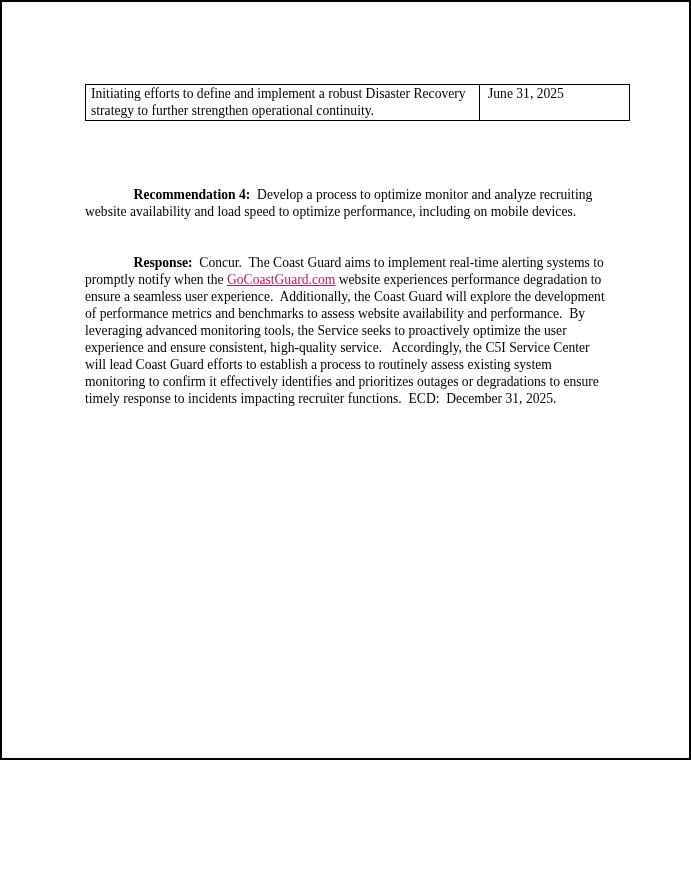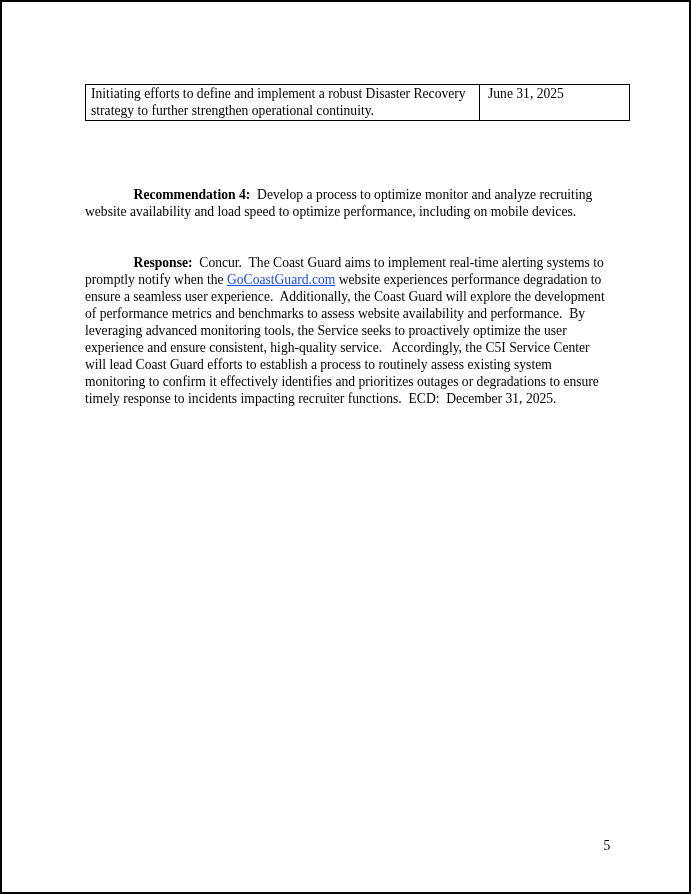"Initiating efforts to define and" .page { height: 894px -> 760px }
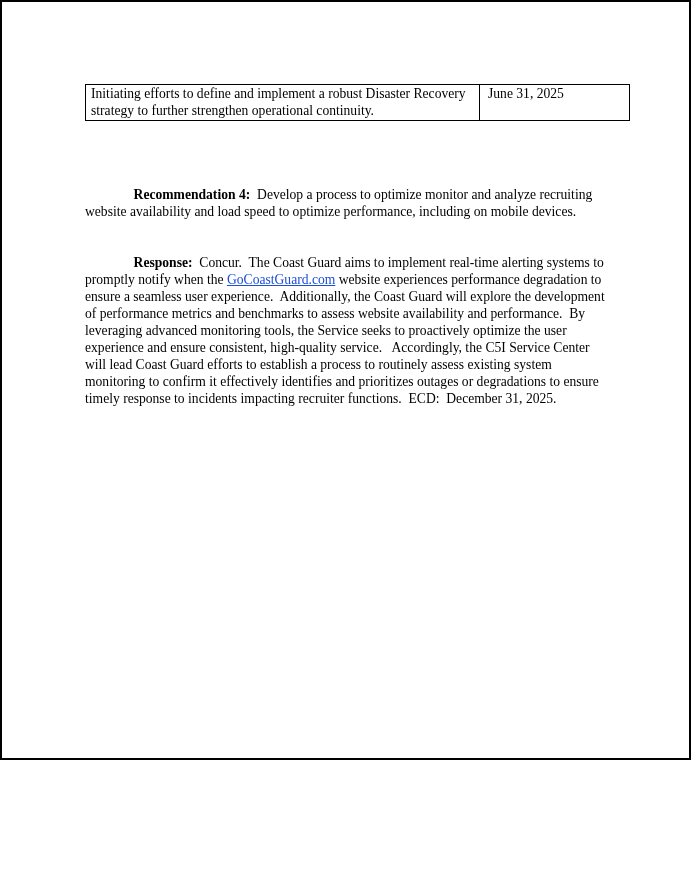"GoCoastGuard.com" .doc-link { color: #1d4ed8 -> #be185d }
